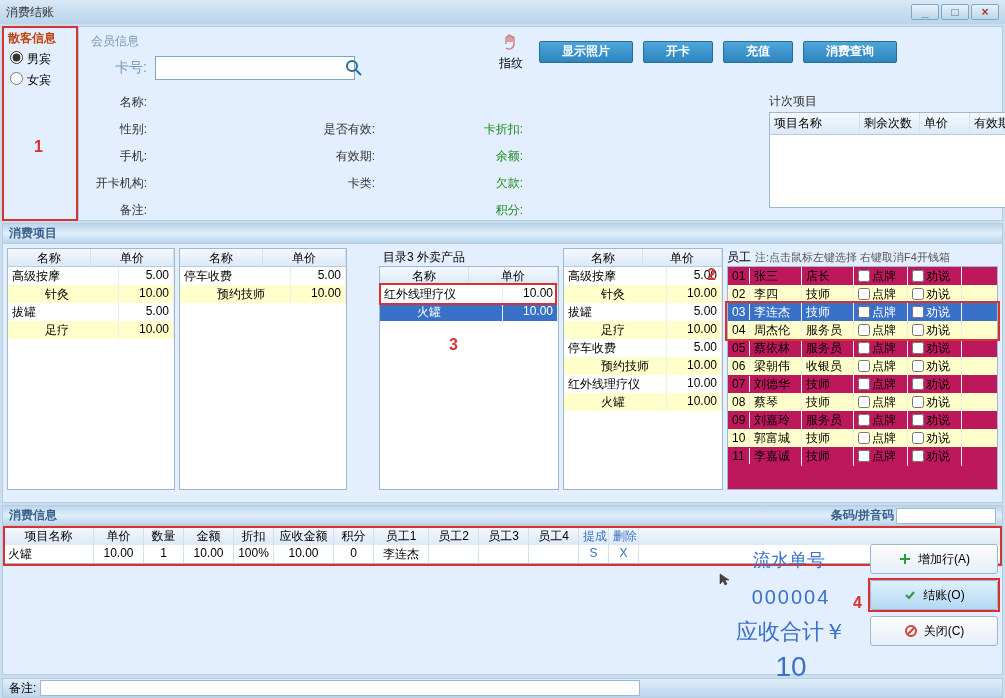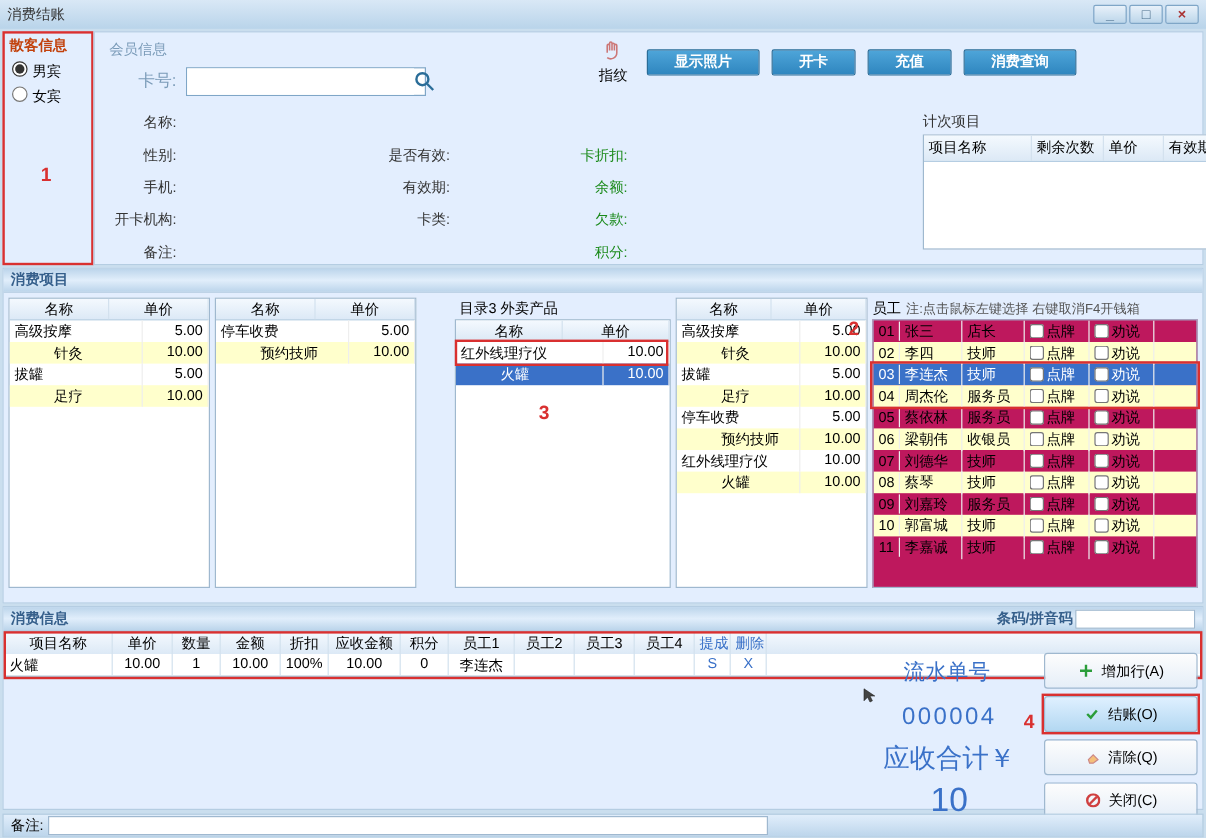"清除(Q)" div.abtn { html: <div> <span> <svg> <path></path> </svg> </span> <span>清除(Q)</span> </div> -> none }
